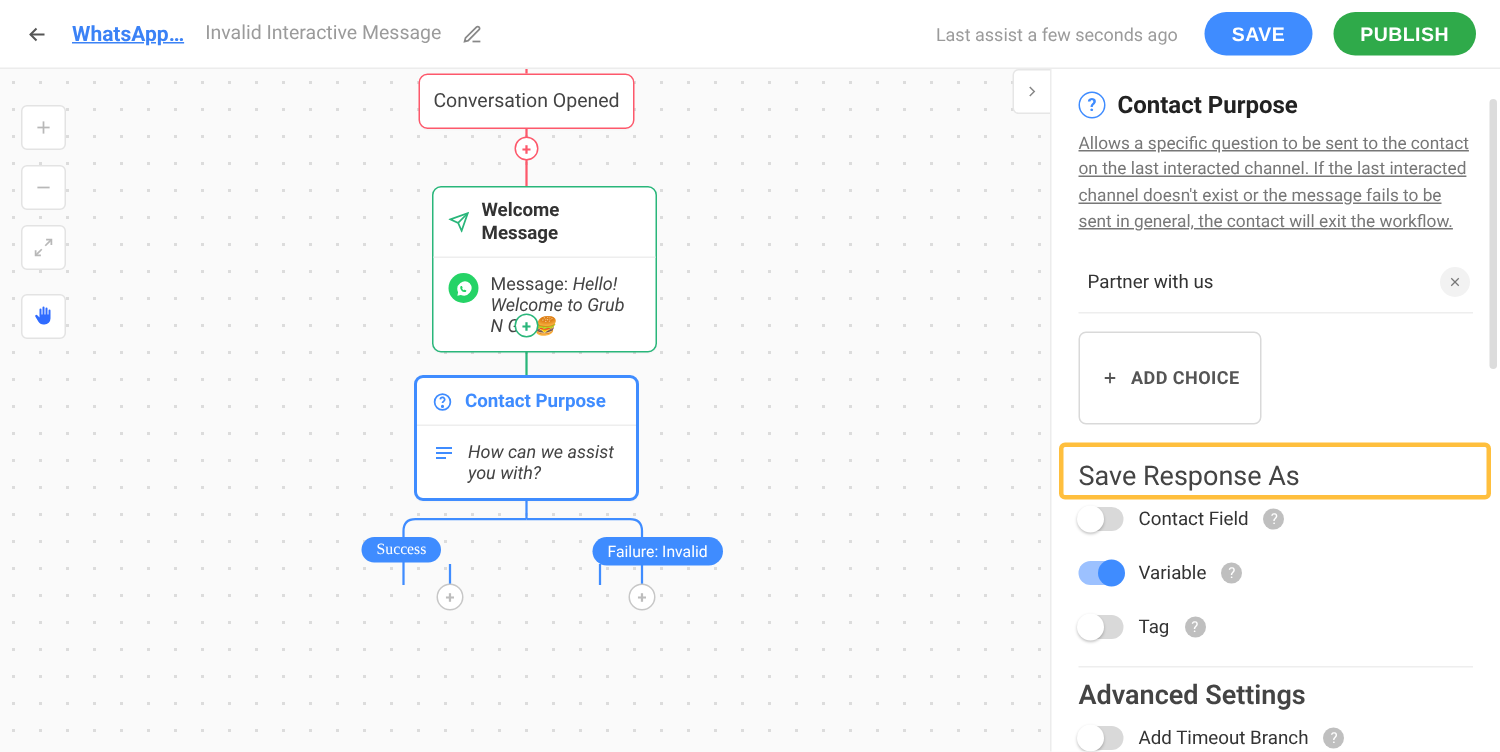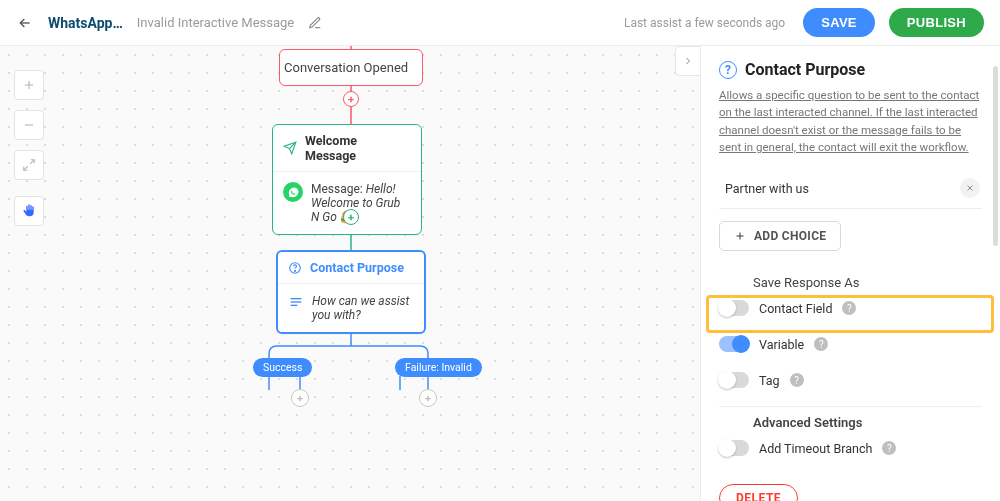"WhatsApp…" .tb-title { color: #0c4a6e -> #3b82f6; text-decoration: none -> underline }
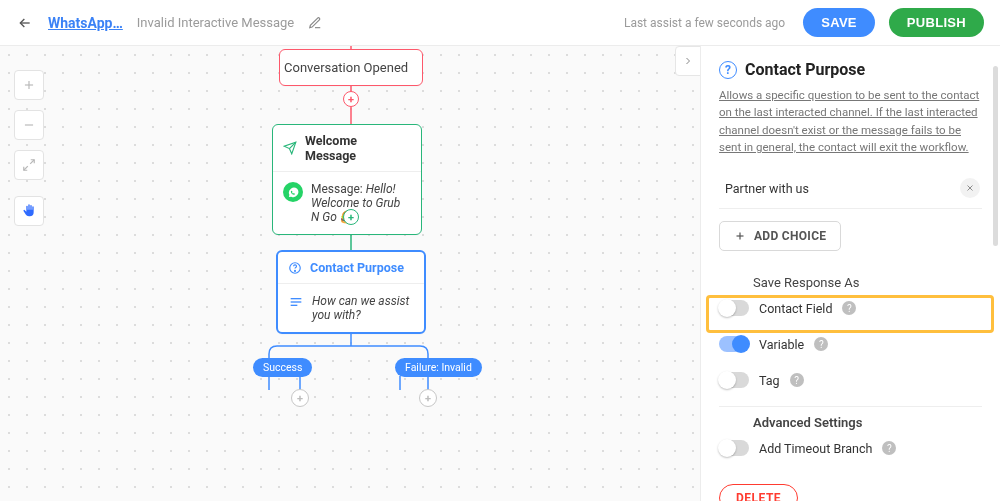"Conversation Opened" .node-start { text-align: none -> center }
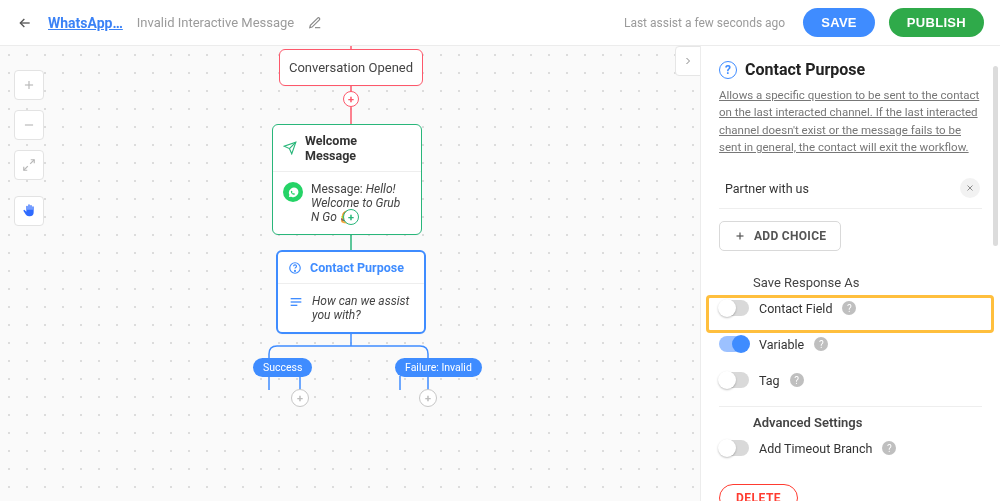"Welcome Message" div.node { left: 272px -> 288px }
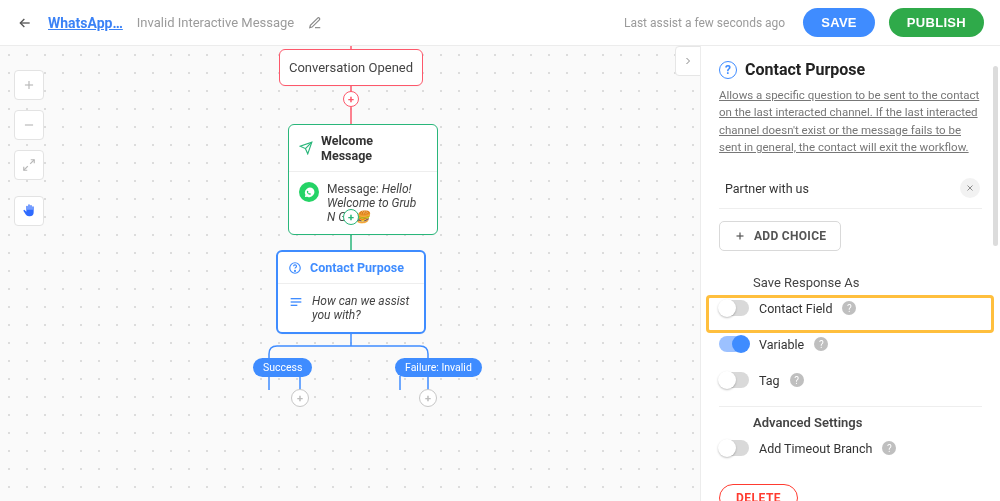"ADD CHOICE" .add-choice { padding: 7px 14px -> 23px 14px }
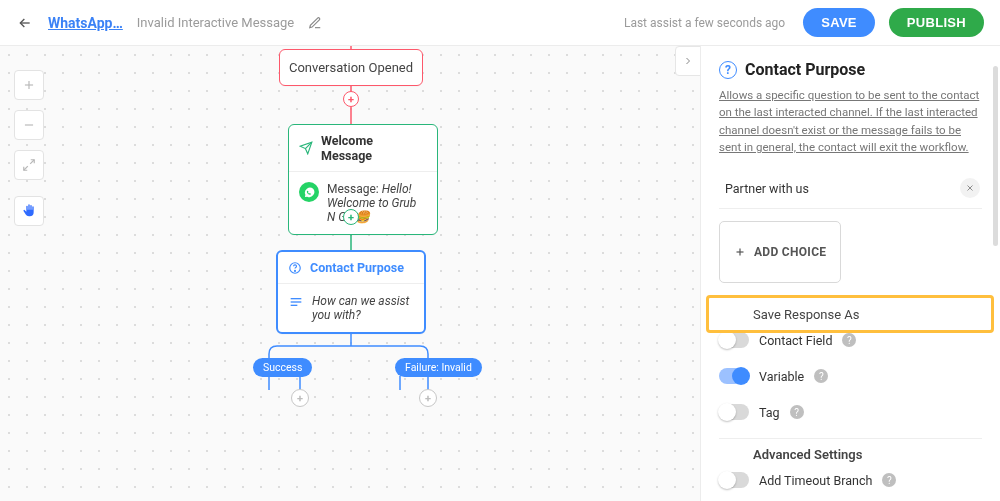"Save Response As" .section-label { font-size: 13px -> 18px; margin-left: 34px -> none }
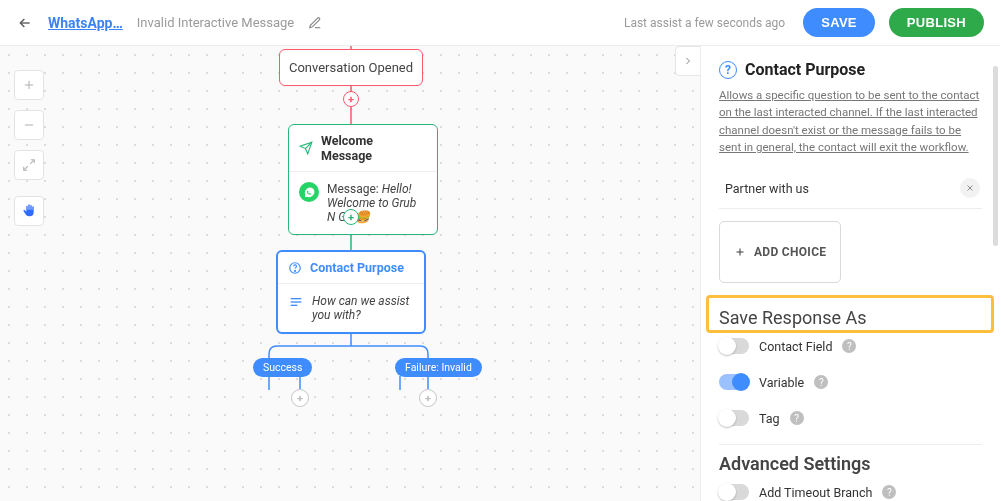"Success" div.pill { font-family: none -> Liberation Serif, serif; left: 253px -> 241px }
